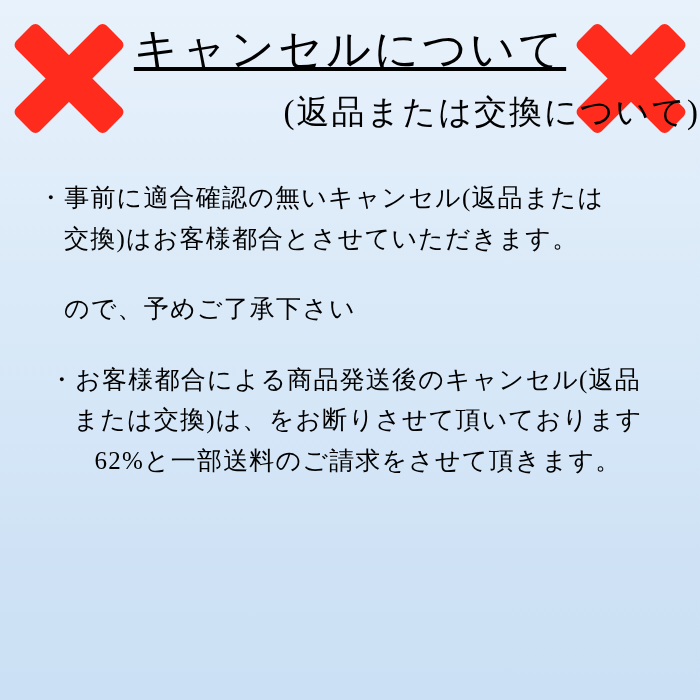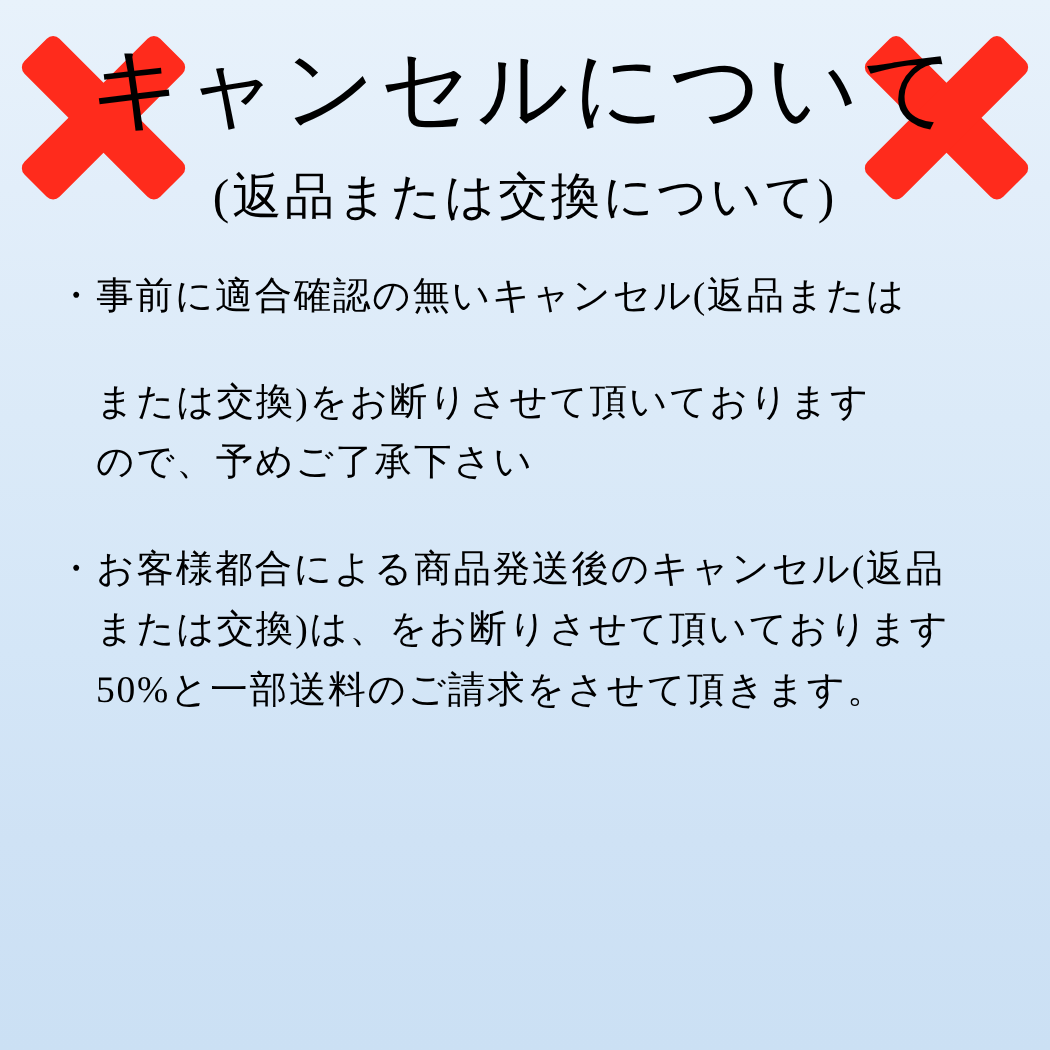"キャンセルについて" #title-main { font-size: 60px -> 44px; text-decoration: none -> underline }
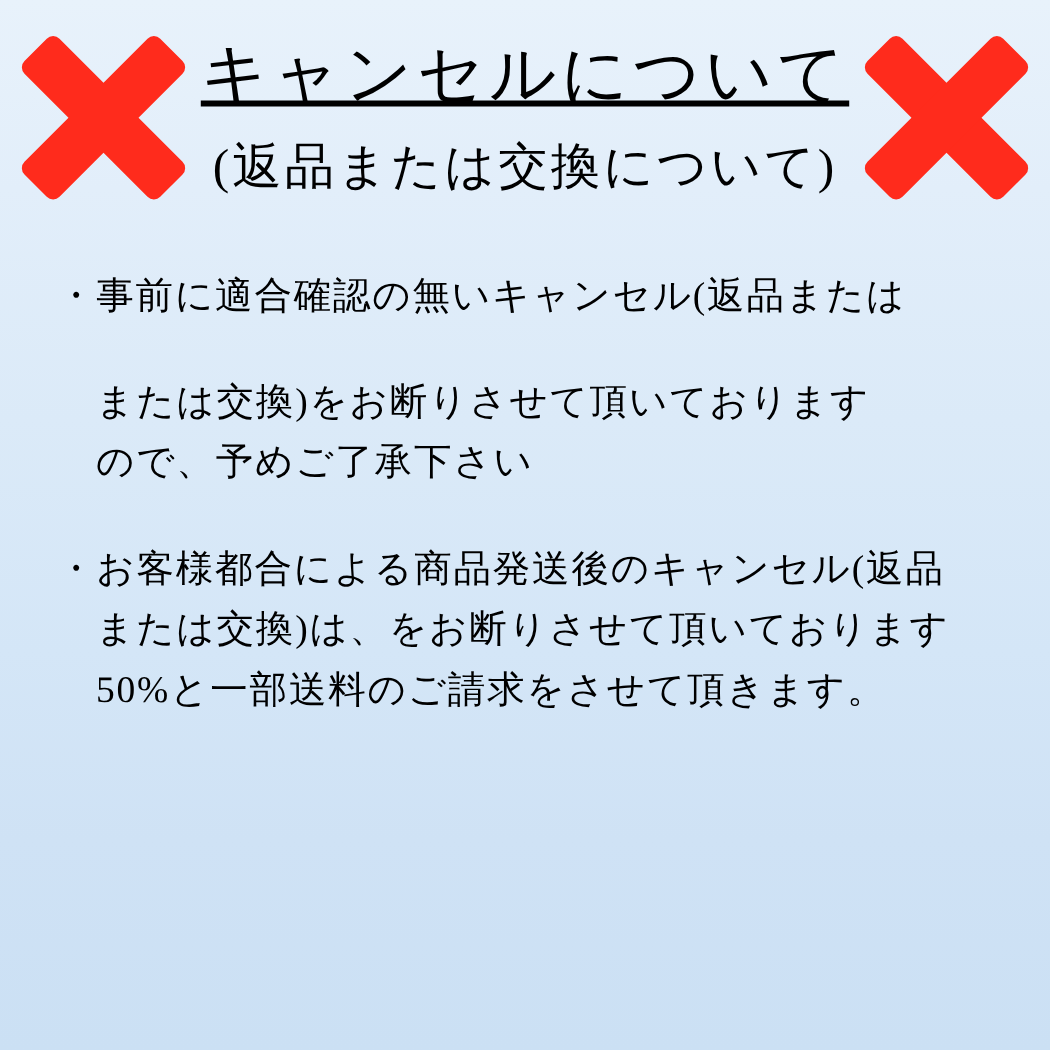"(返品または交換について)" #title-sub { text-align: none -> right }
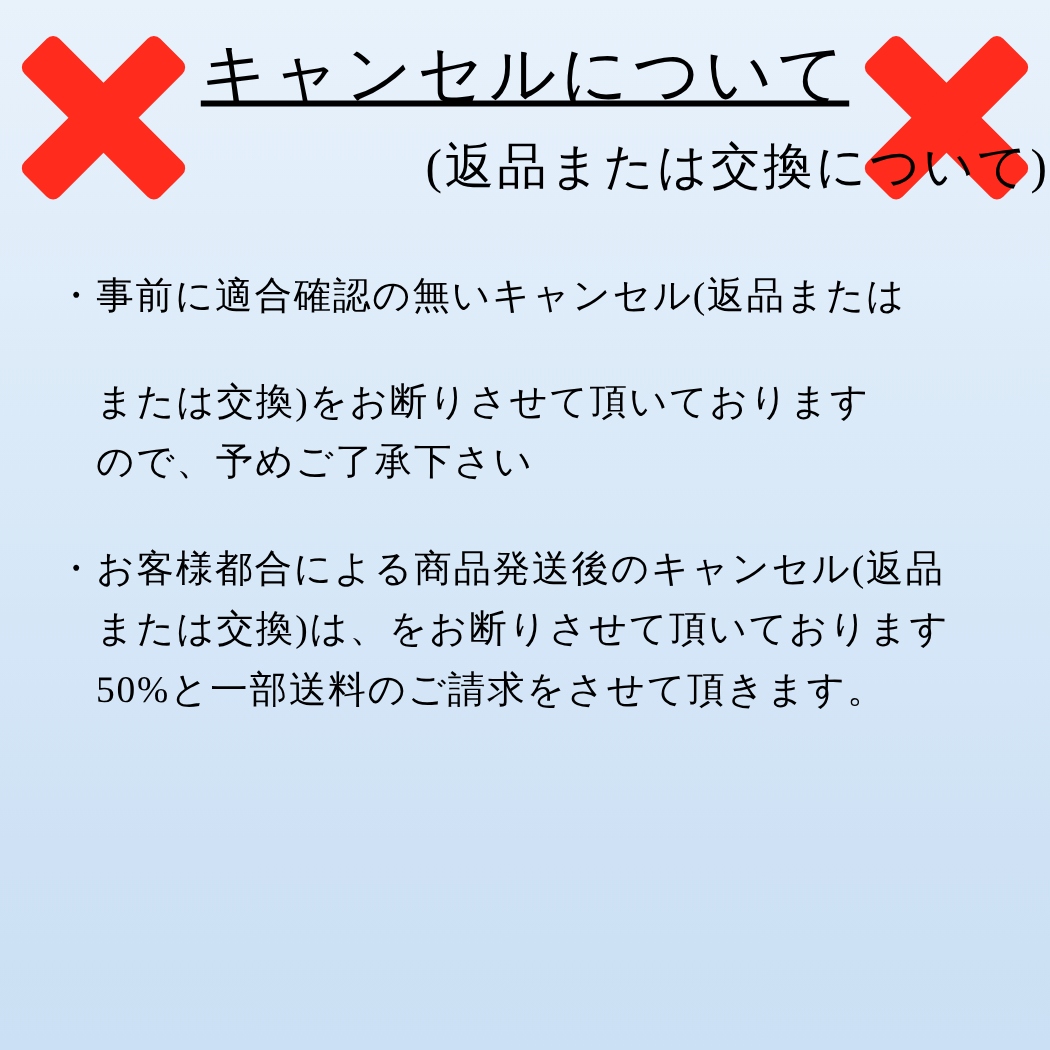"交換)はお客様都合とさせていただきます。" span.line { html: none -> <span>交換)はお客様都合とさせていただきます。</span> }
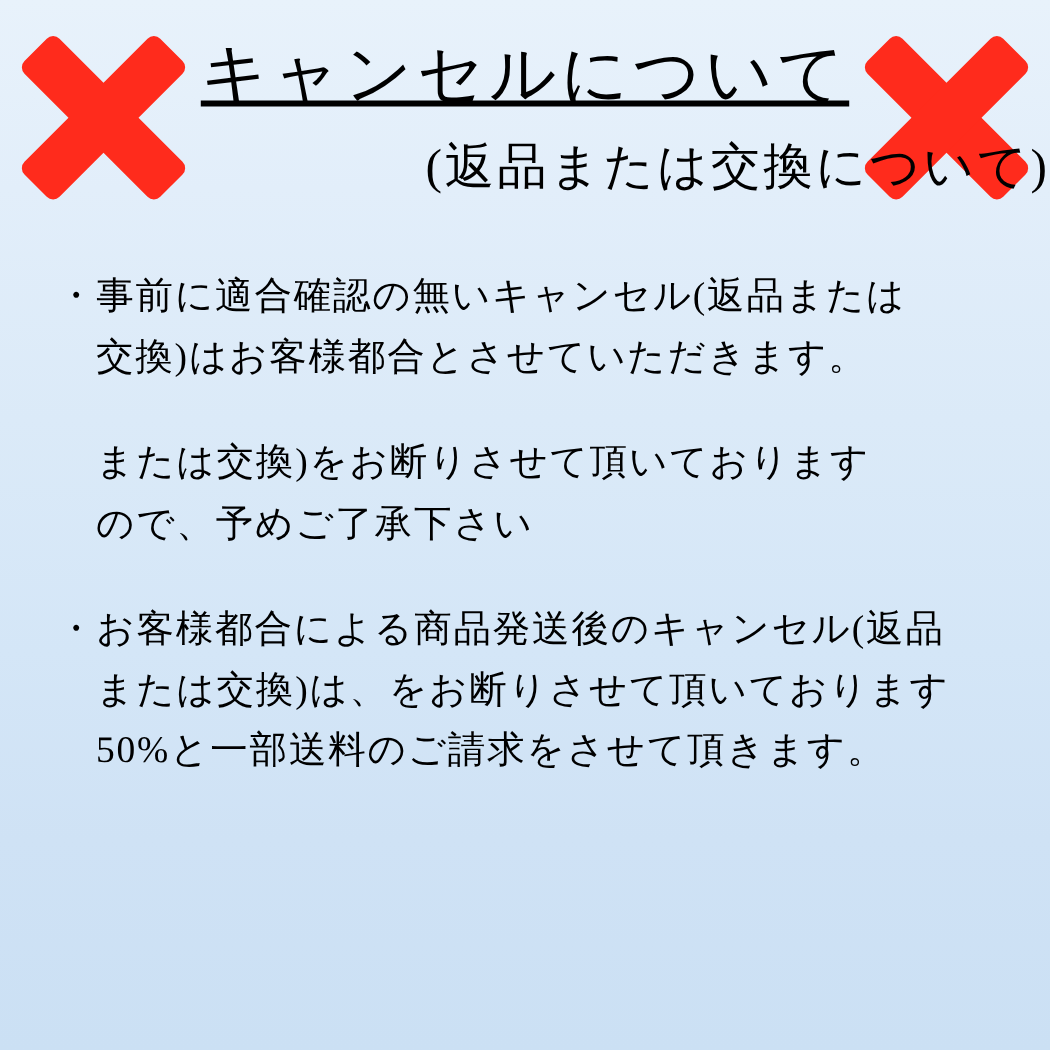"または交換)をお断りさせて頂いております" span.line { html: <span>または交換)をお断りさせて頂いております</span> -> none }
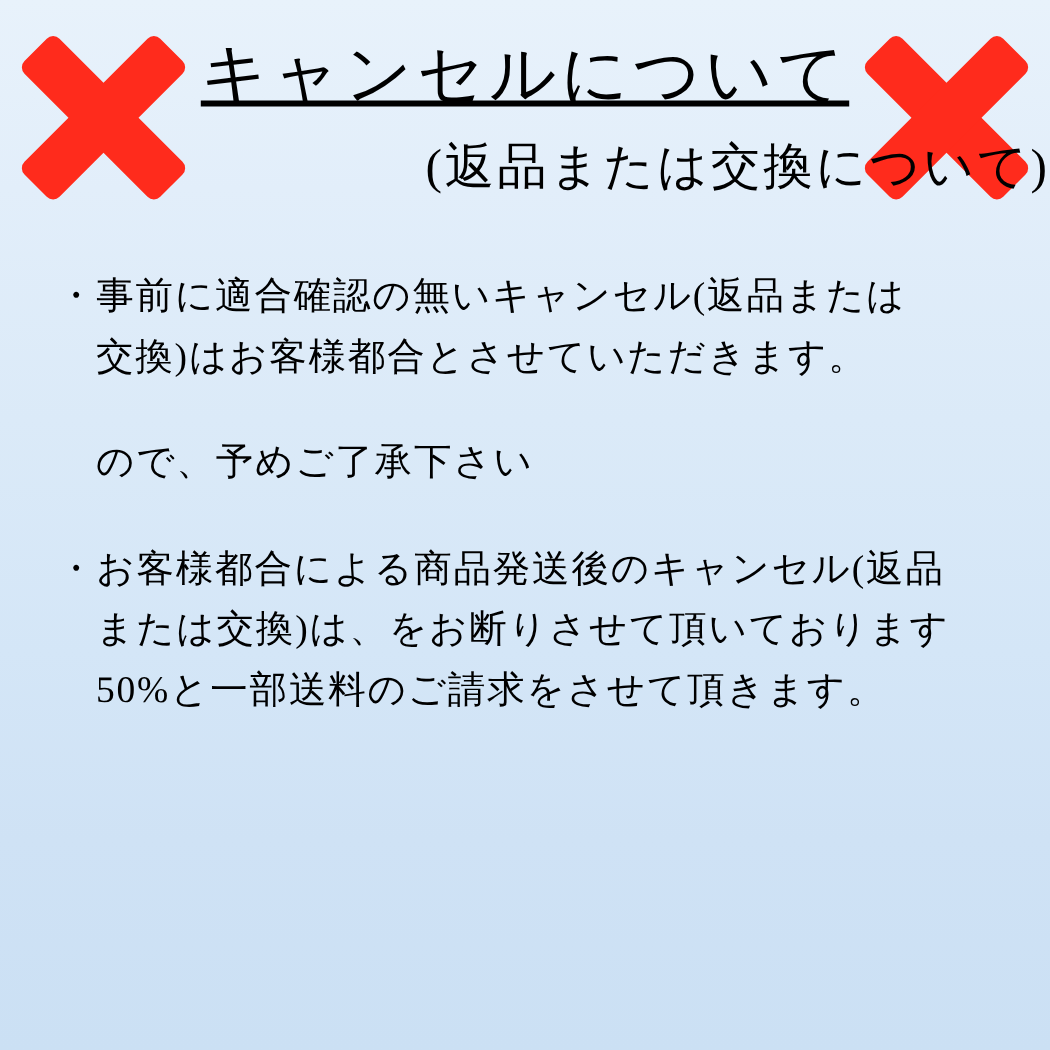"・お客様都合による商品発送後のキャンセル(返品" .item:last-child { text-align: none -> center }
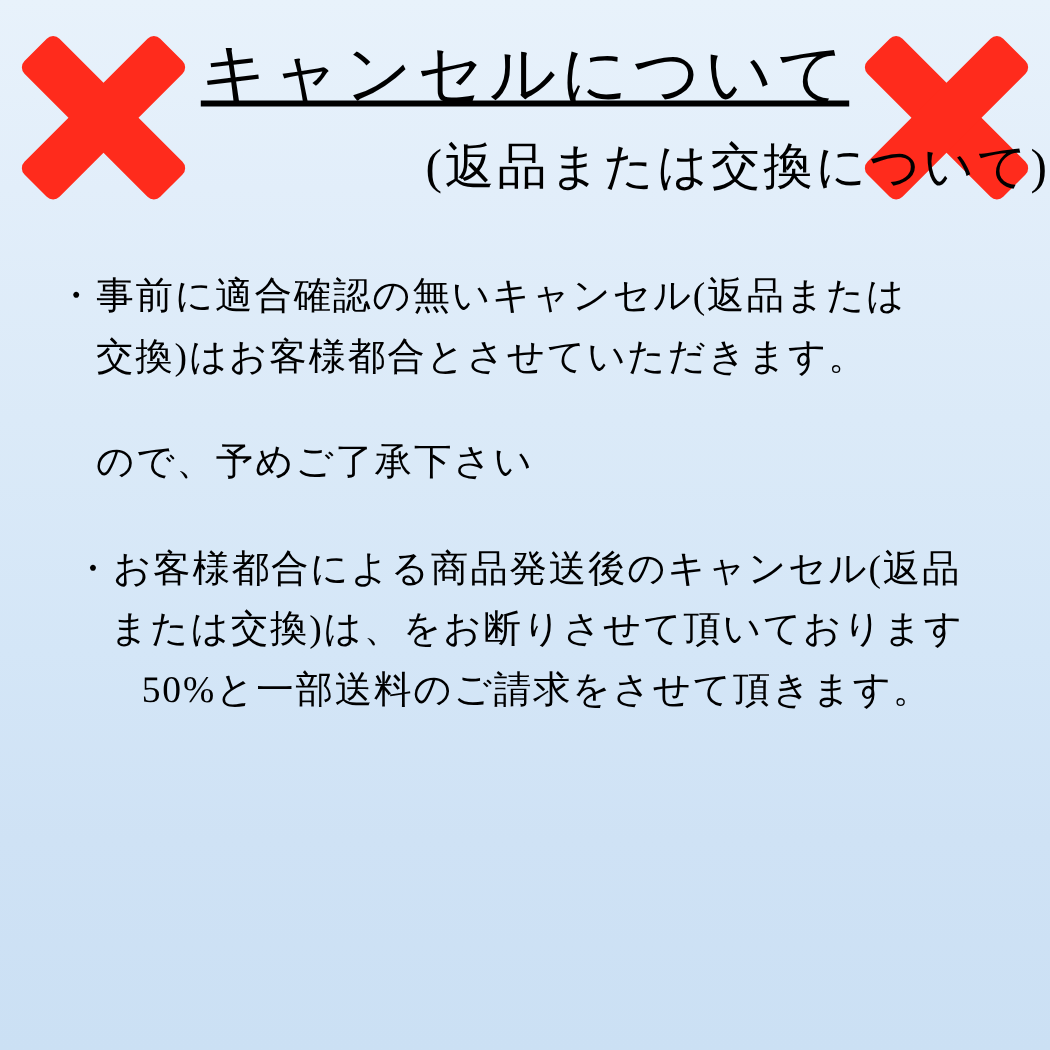"50%と一部送料のご請求をさせて頂きます。" span.line { text: 50% -> 62% }
